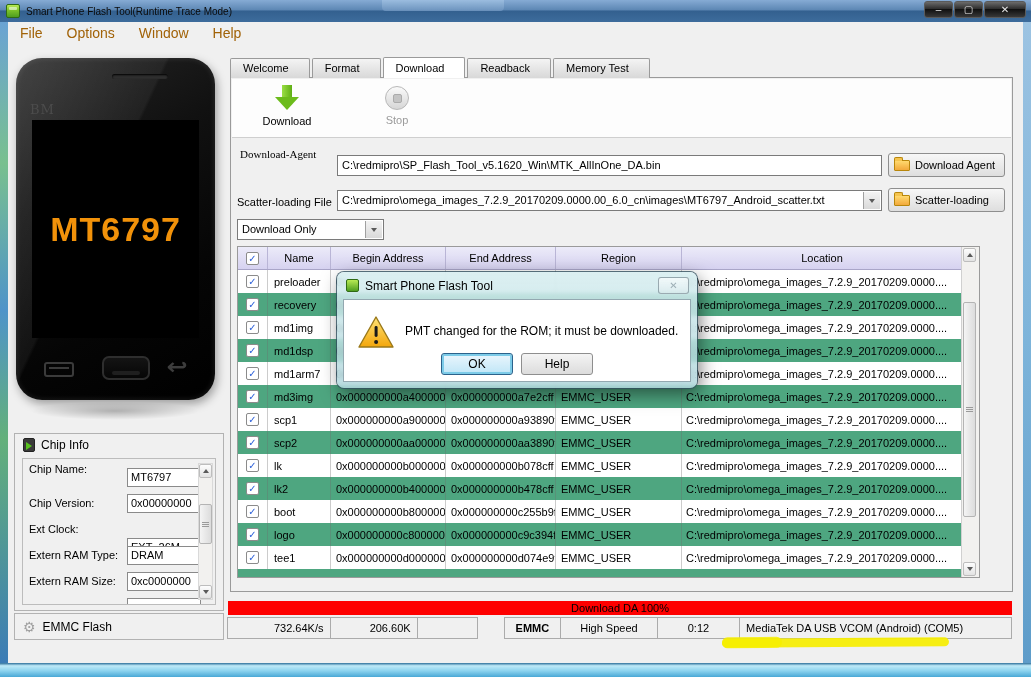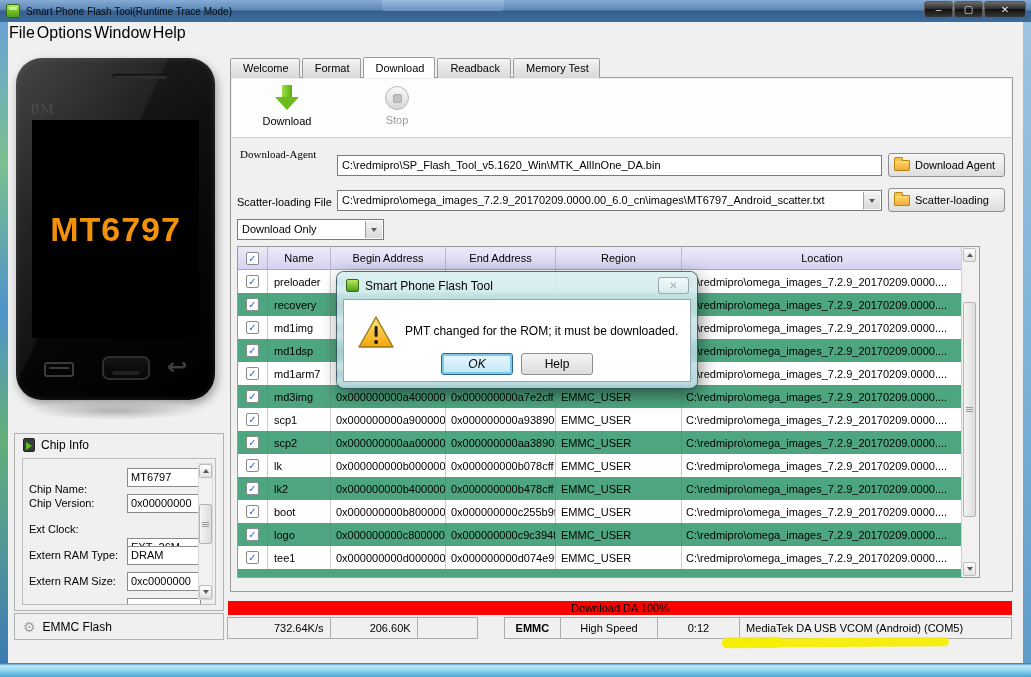"File" .menu-item { color: #000000 -> #a16207; font-size: 16px -> 14px; padding: 3px 1px -> 3px 12px }
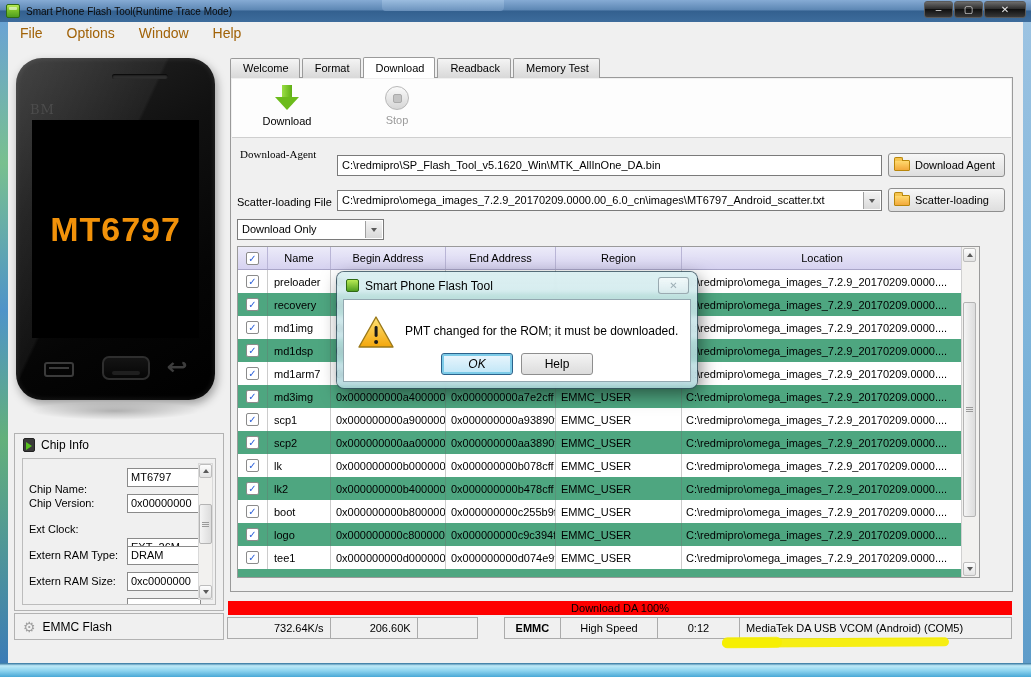"Welcome" .tab { padding: 3px 10px 0 12px -> 3px 20px 0 12px }
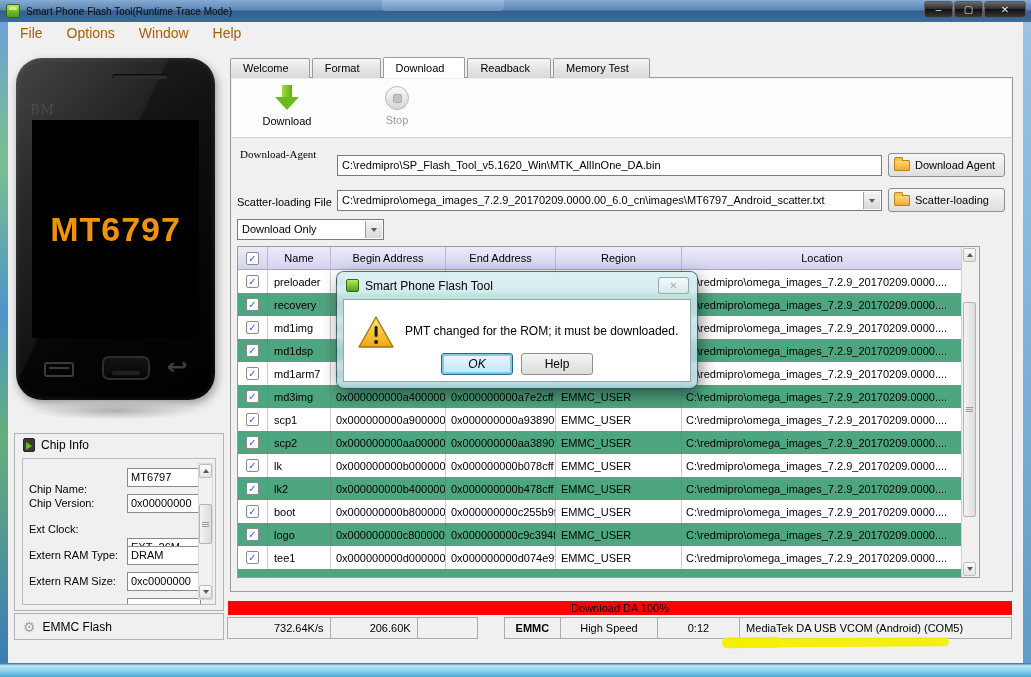"OK" .dlg-btn.ok { font-style: italic -> none }
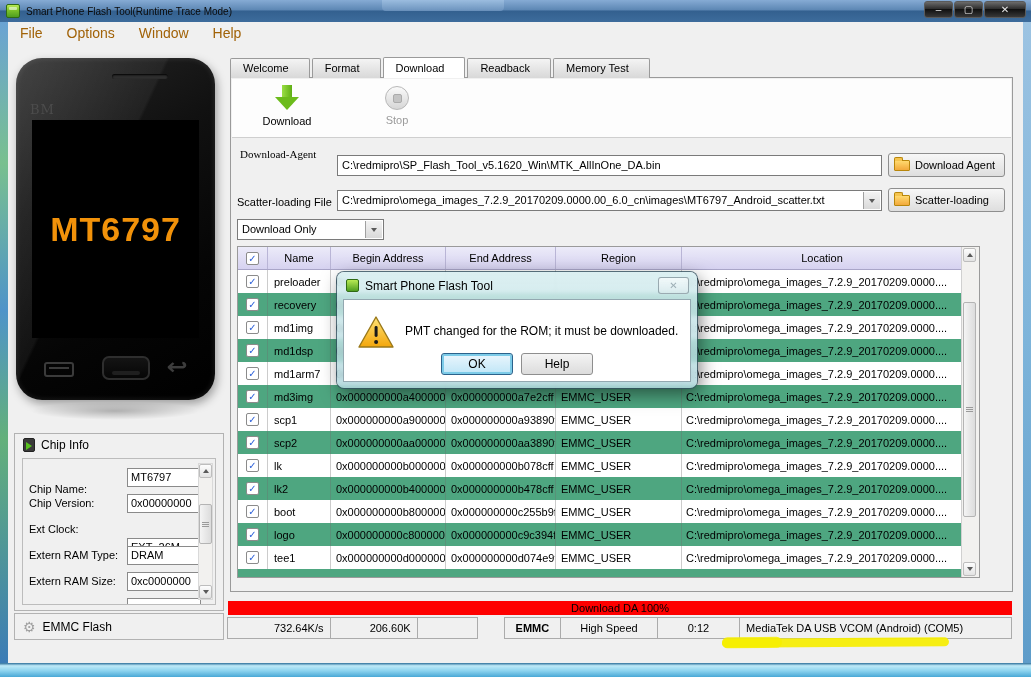"Chip Name:" div.chip-row { top: 20px -> 0 }
